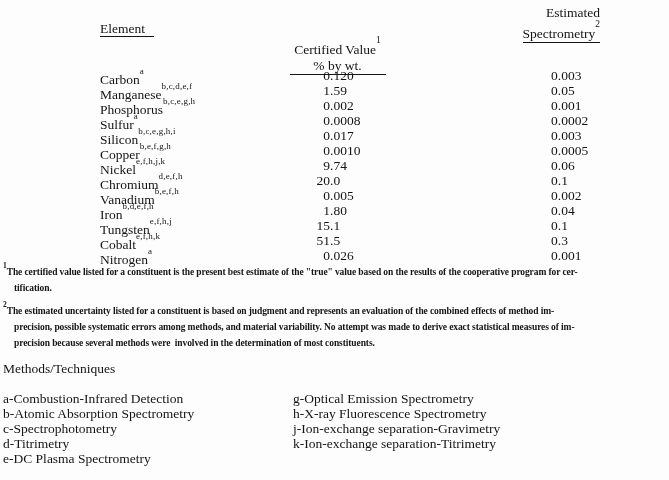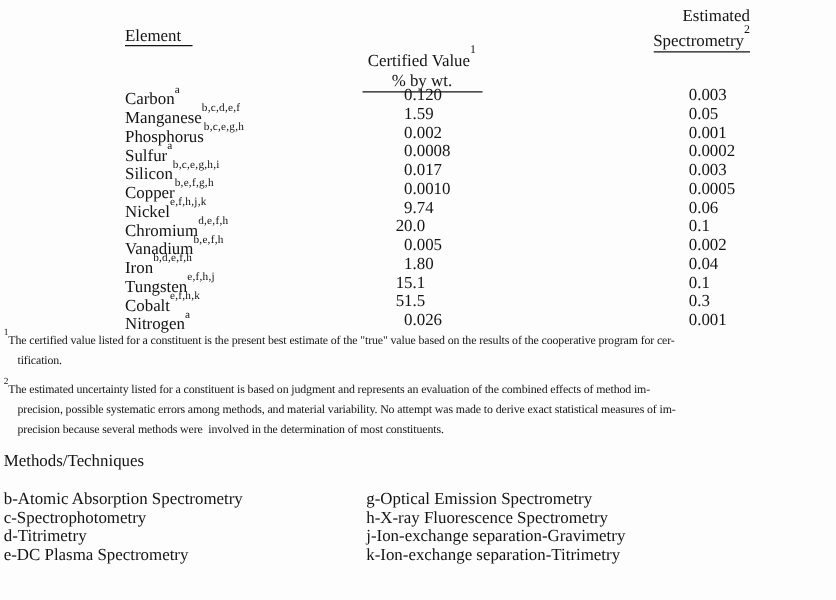"1The certified value listed for" .fn-line { font-weight: none -> bold }
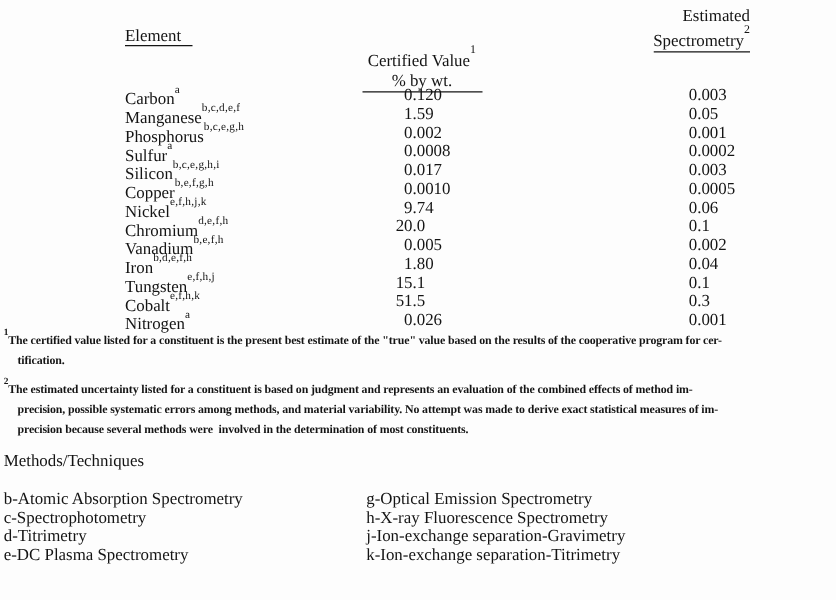"a-Combustion-Infrared Detection" div.method-item { html: none -> <div>a-Combustion-Infrared Detection</div> }
